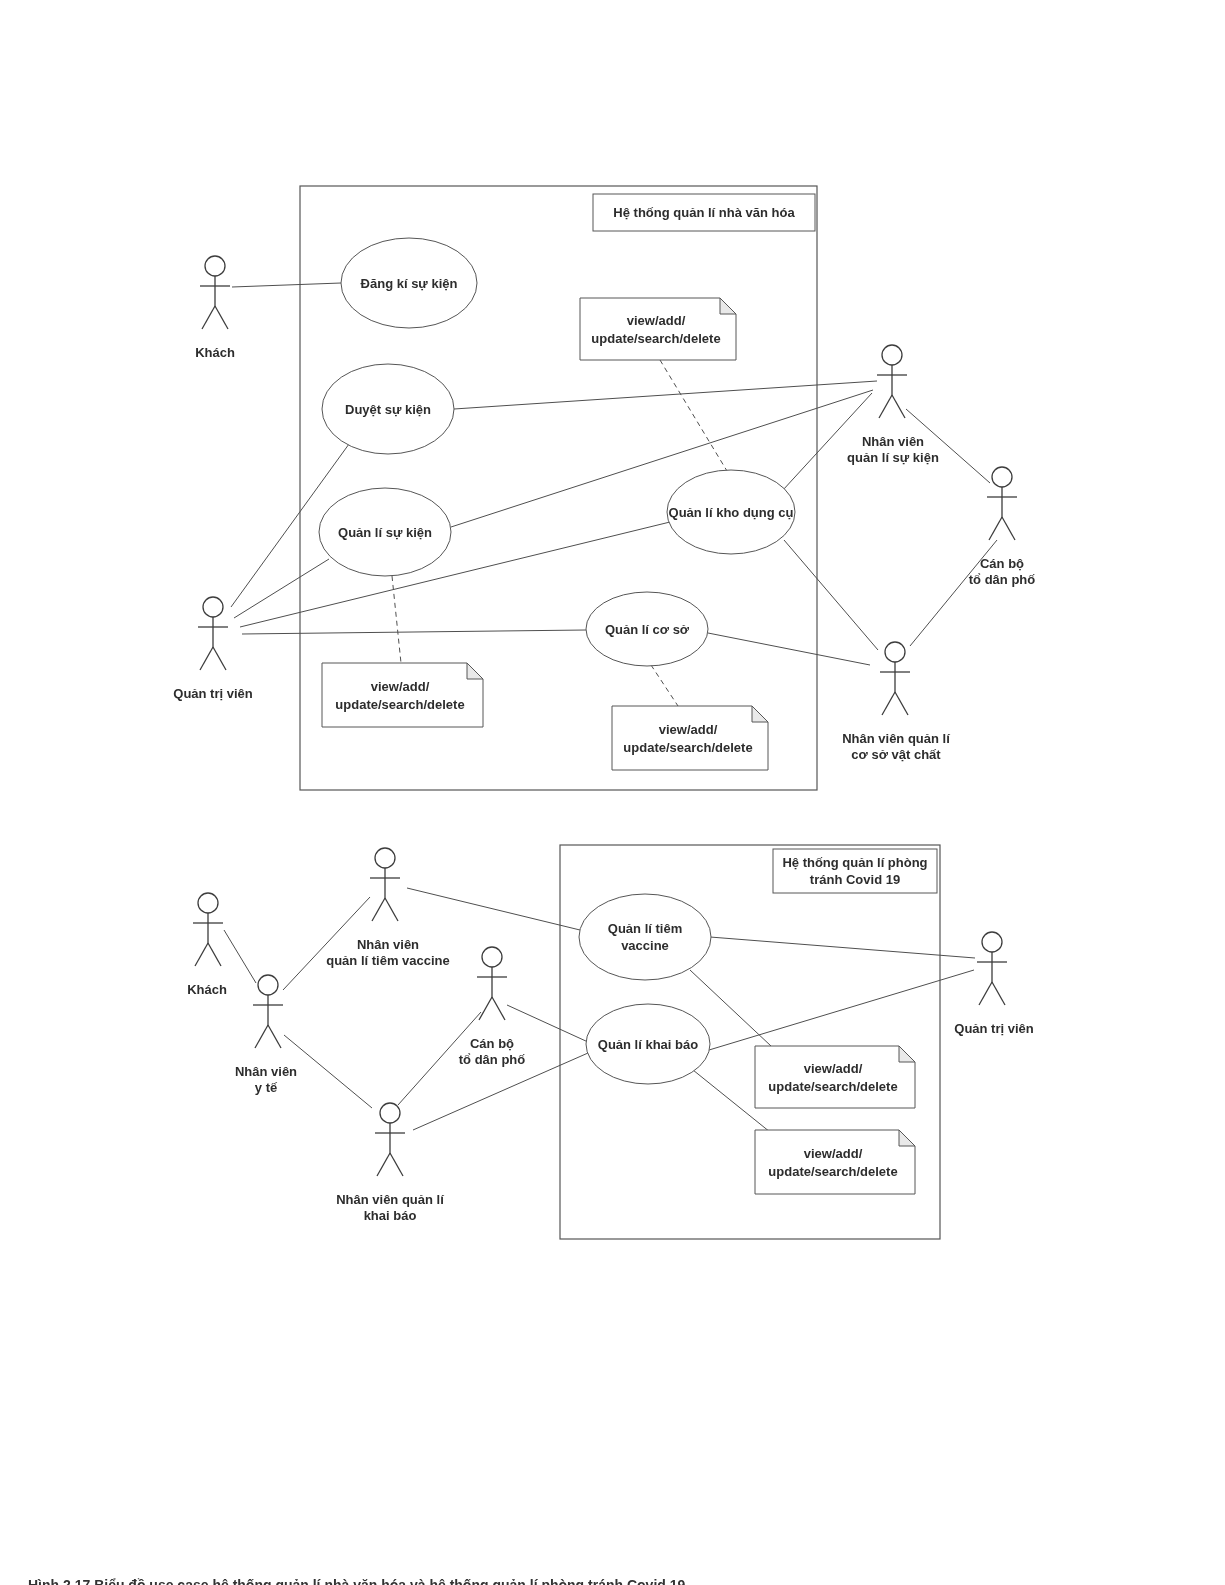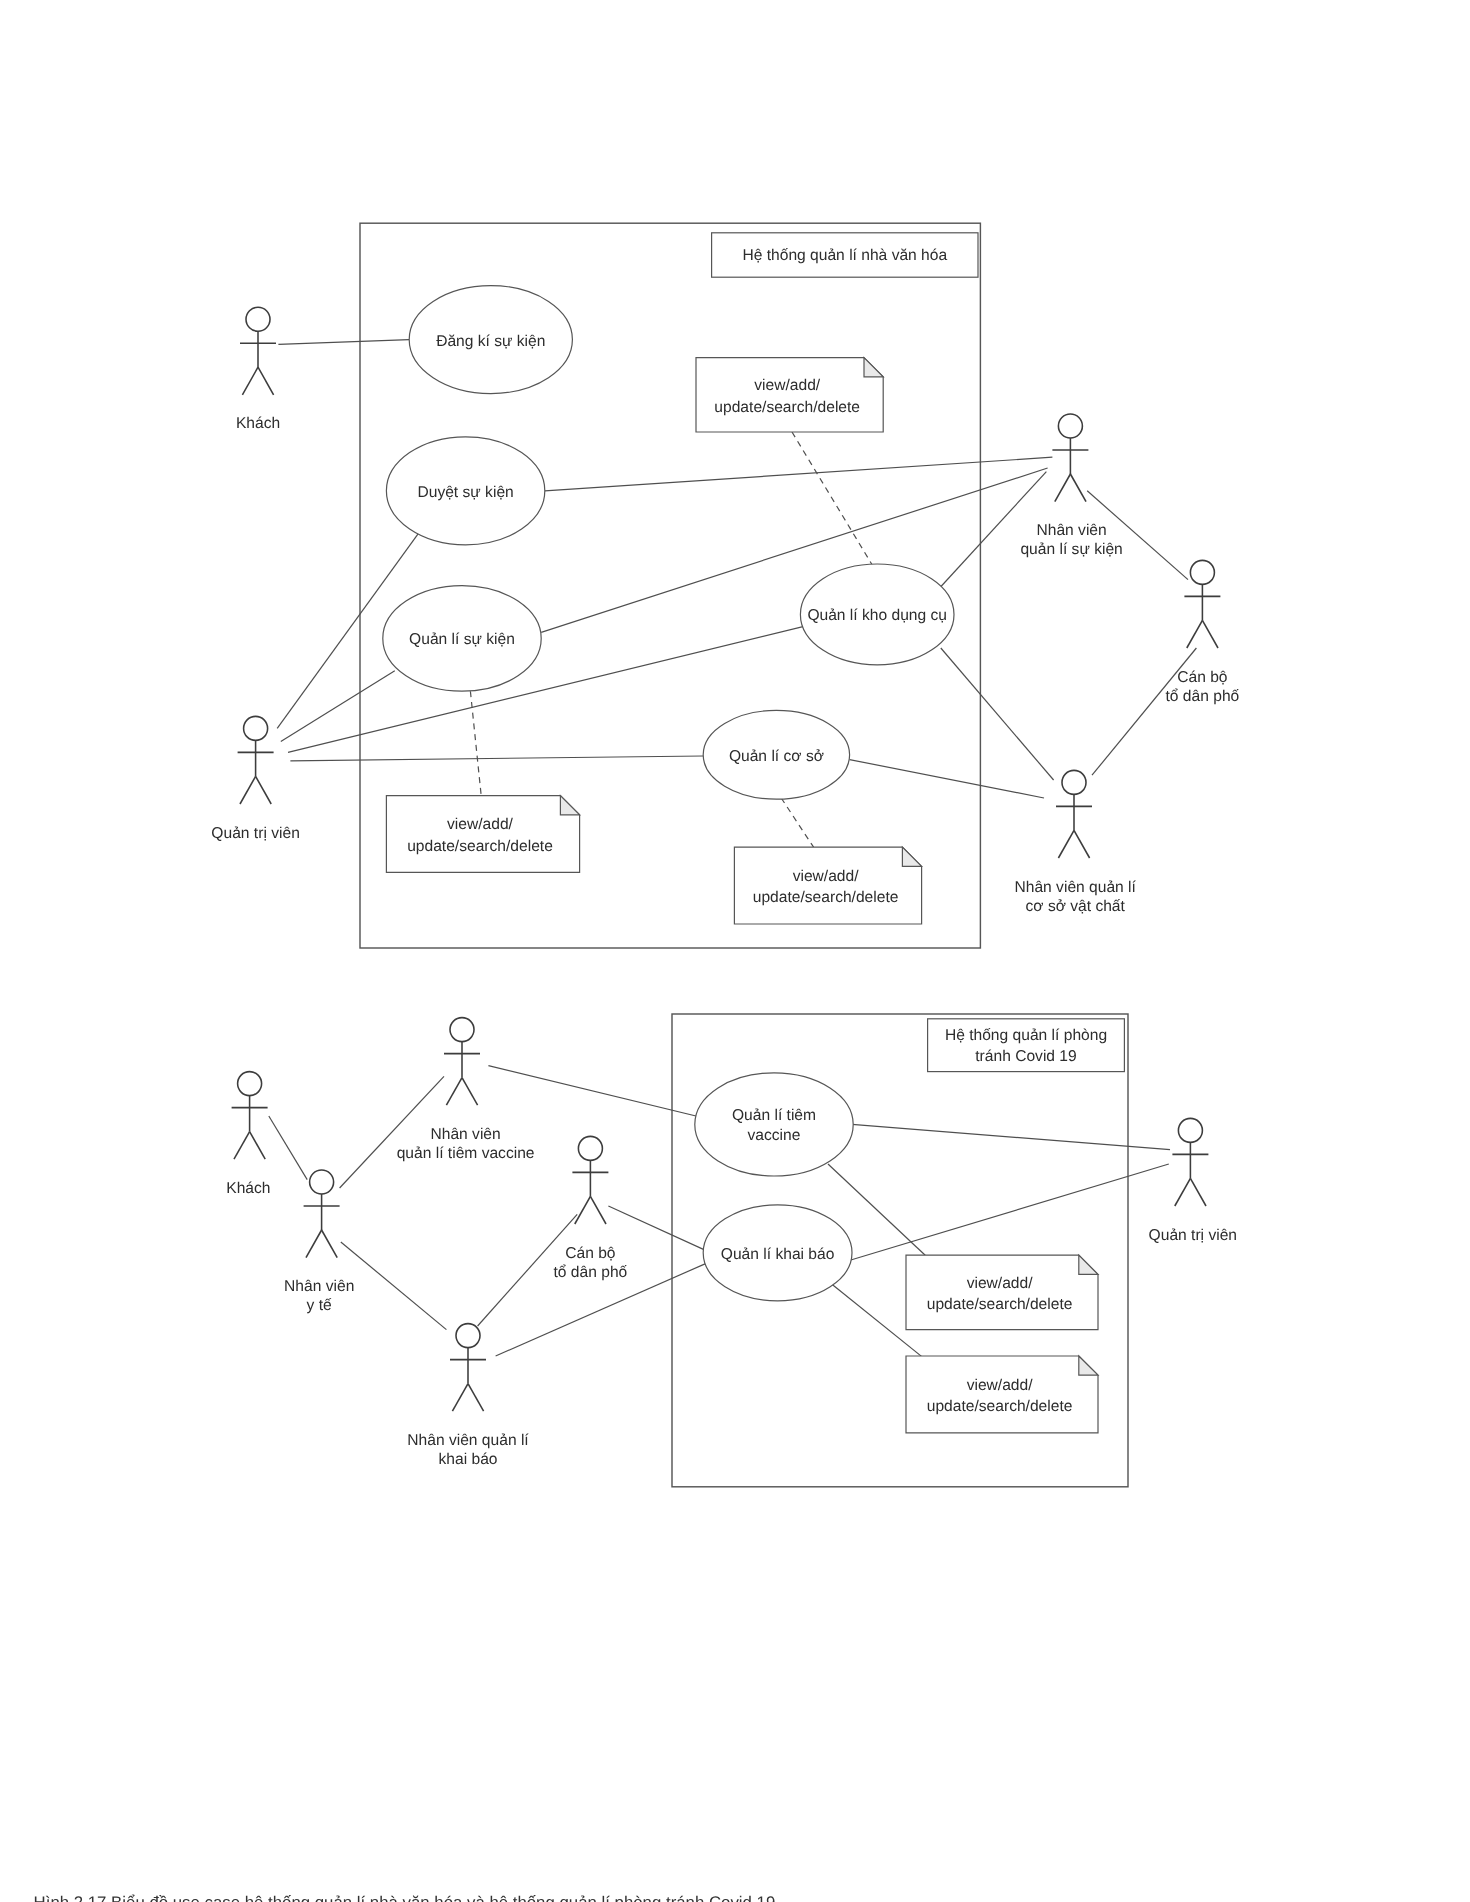"Hệ thống quản lí nhà" .stage { font-weight: none -> bold }
